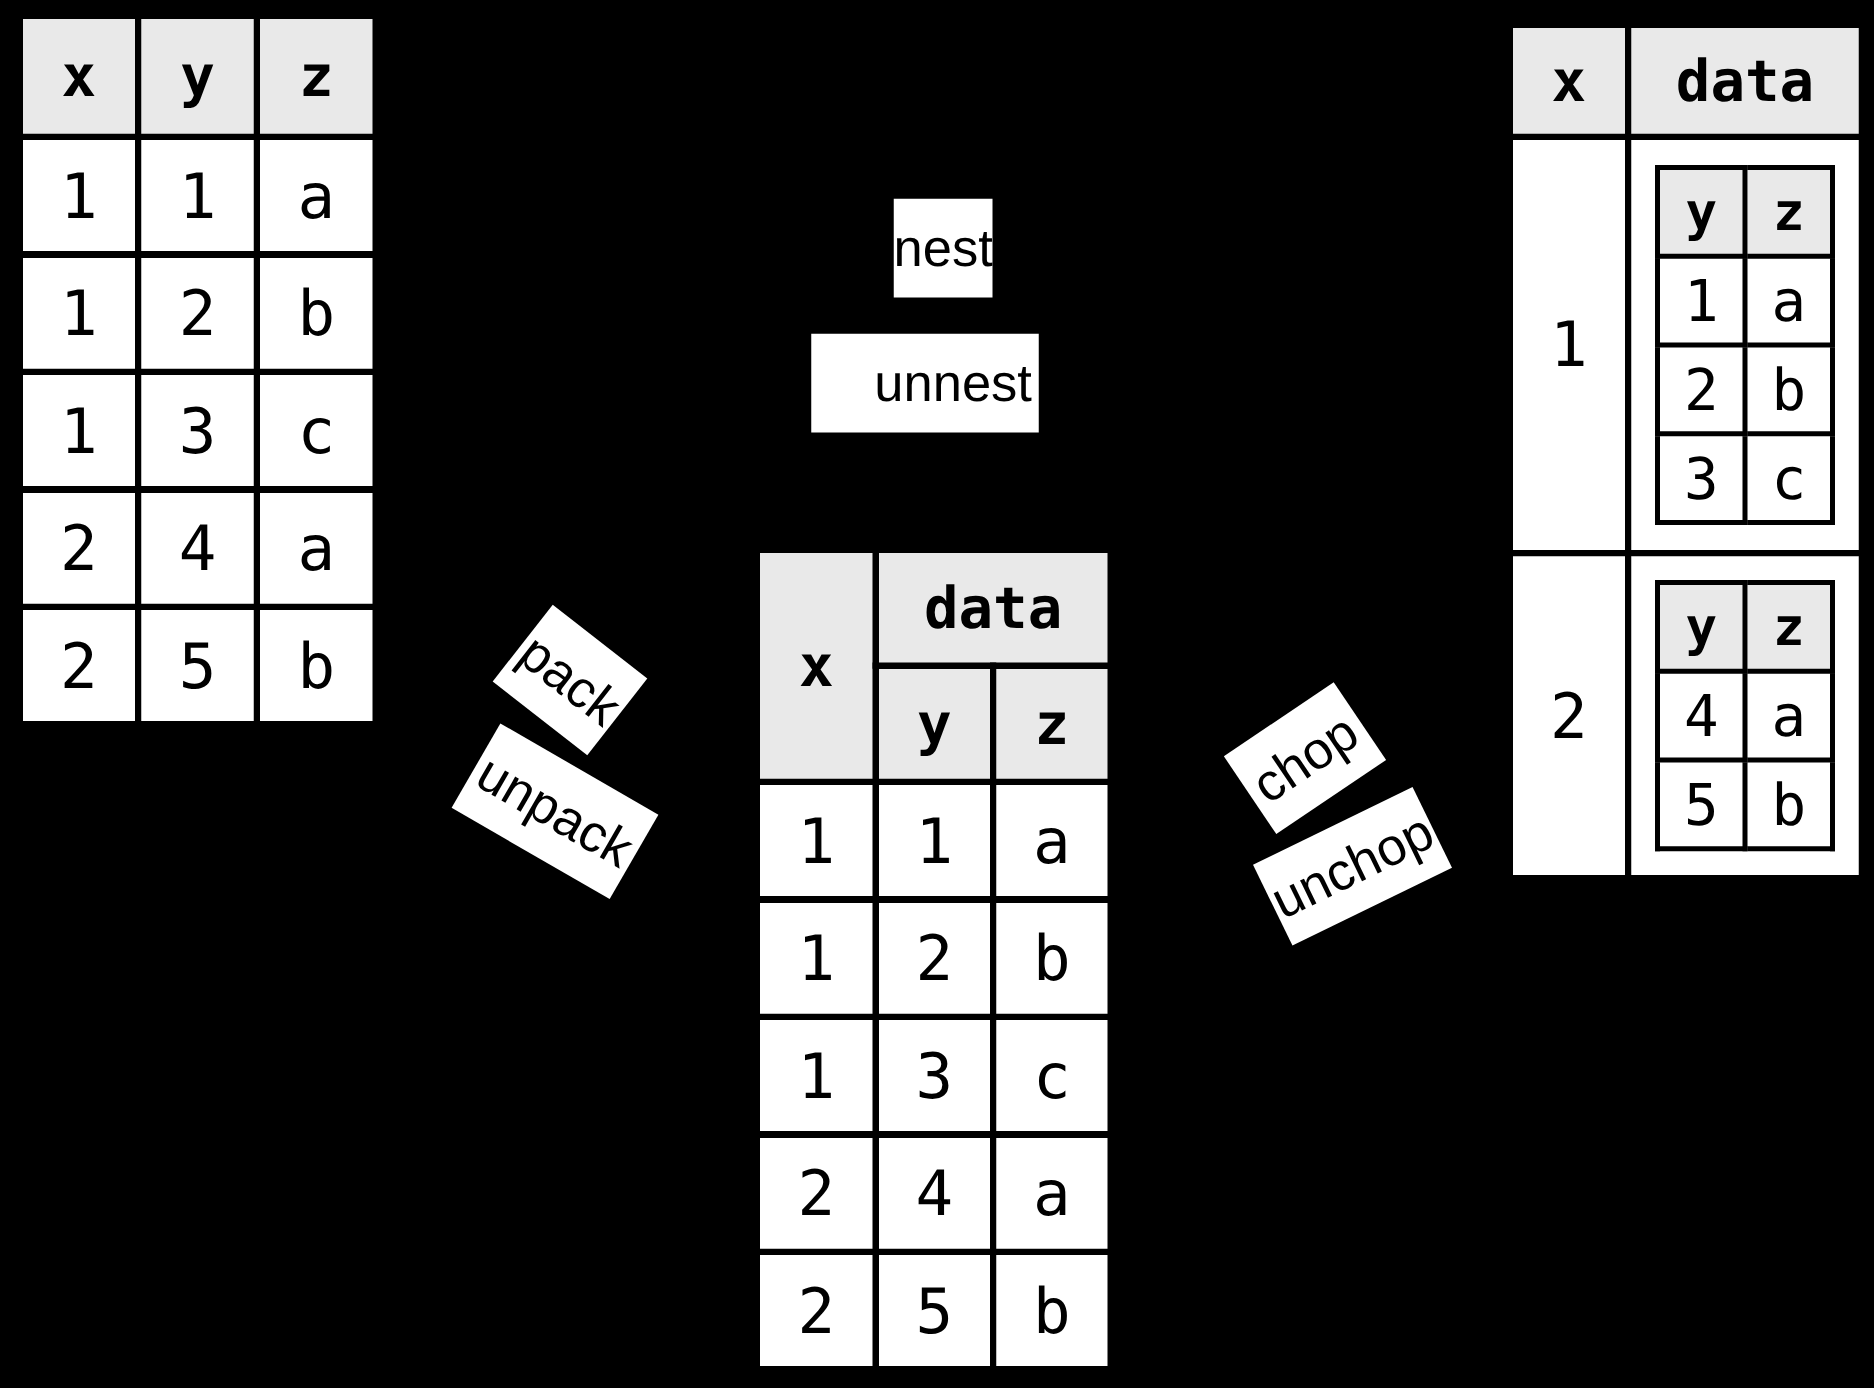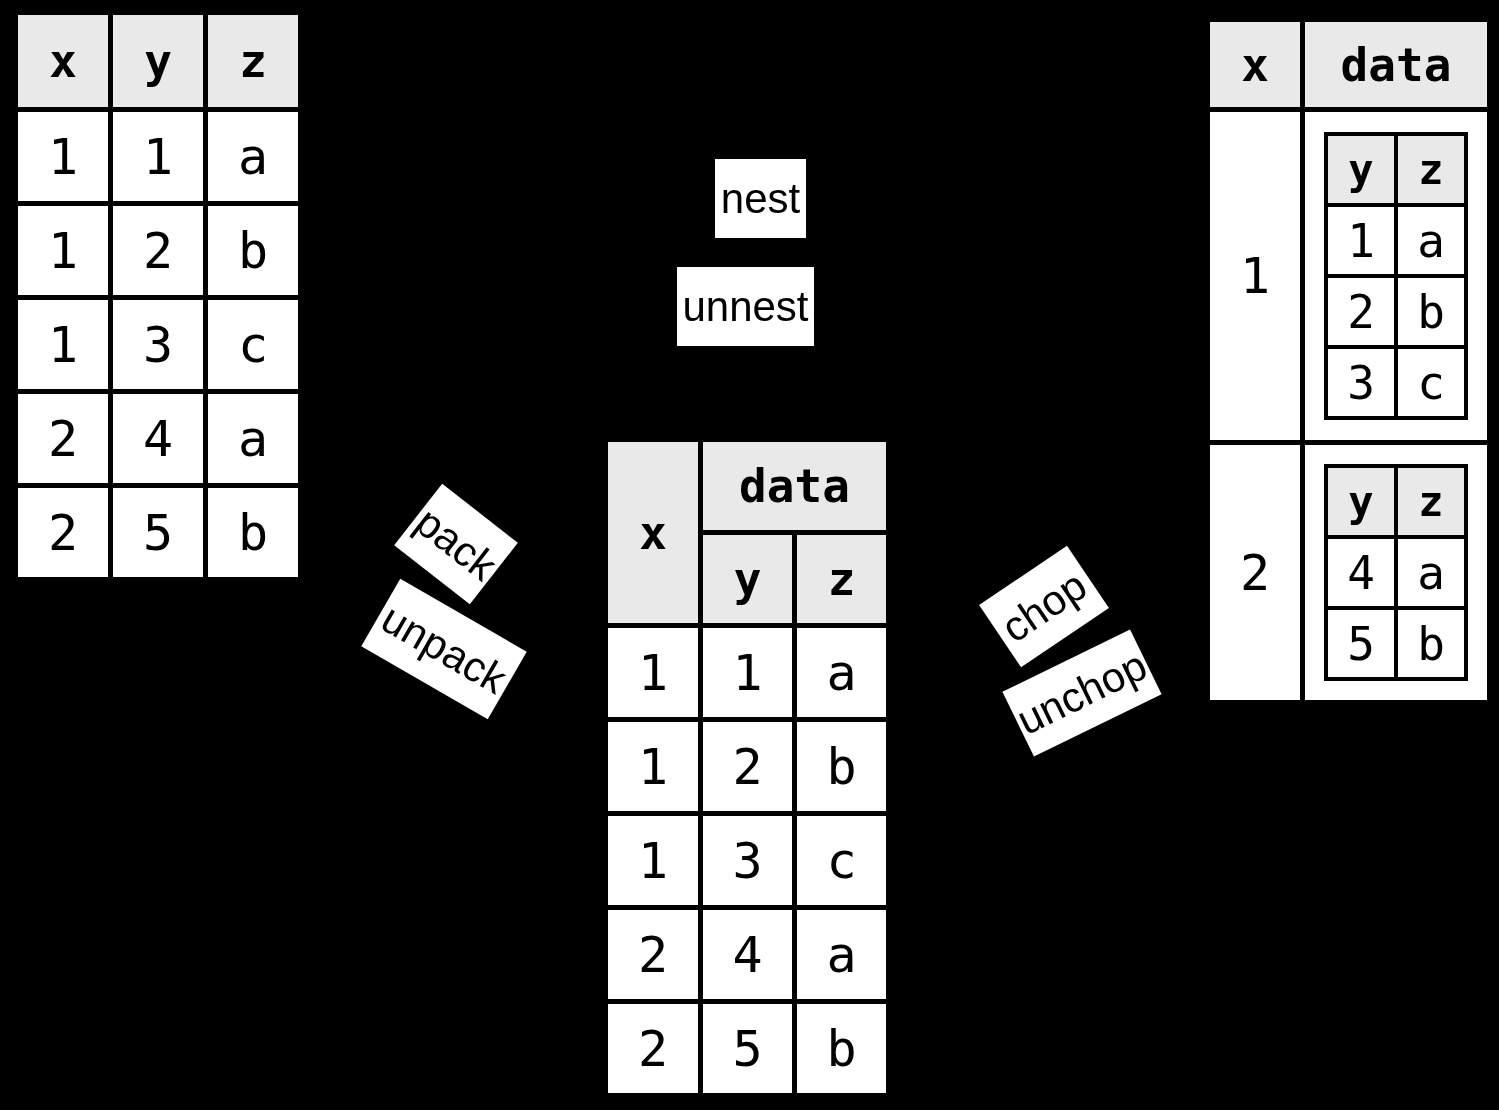"nest" #label-nest { width: 91px -> 79px }
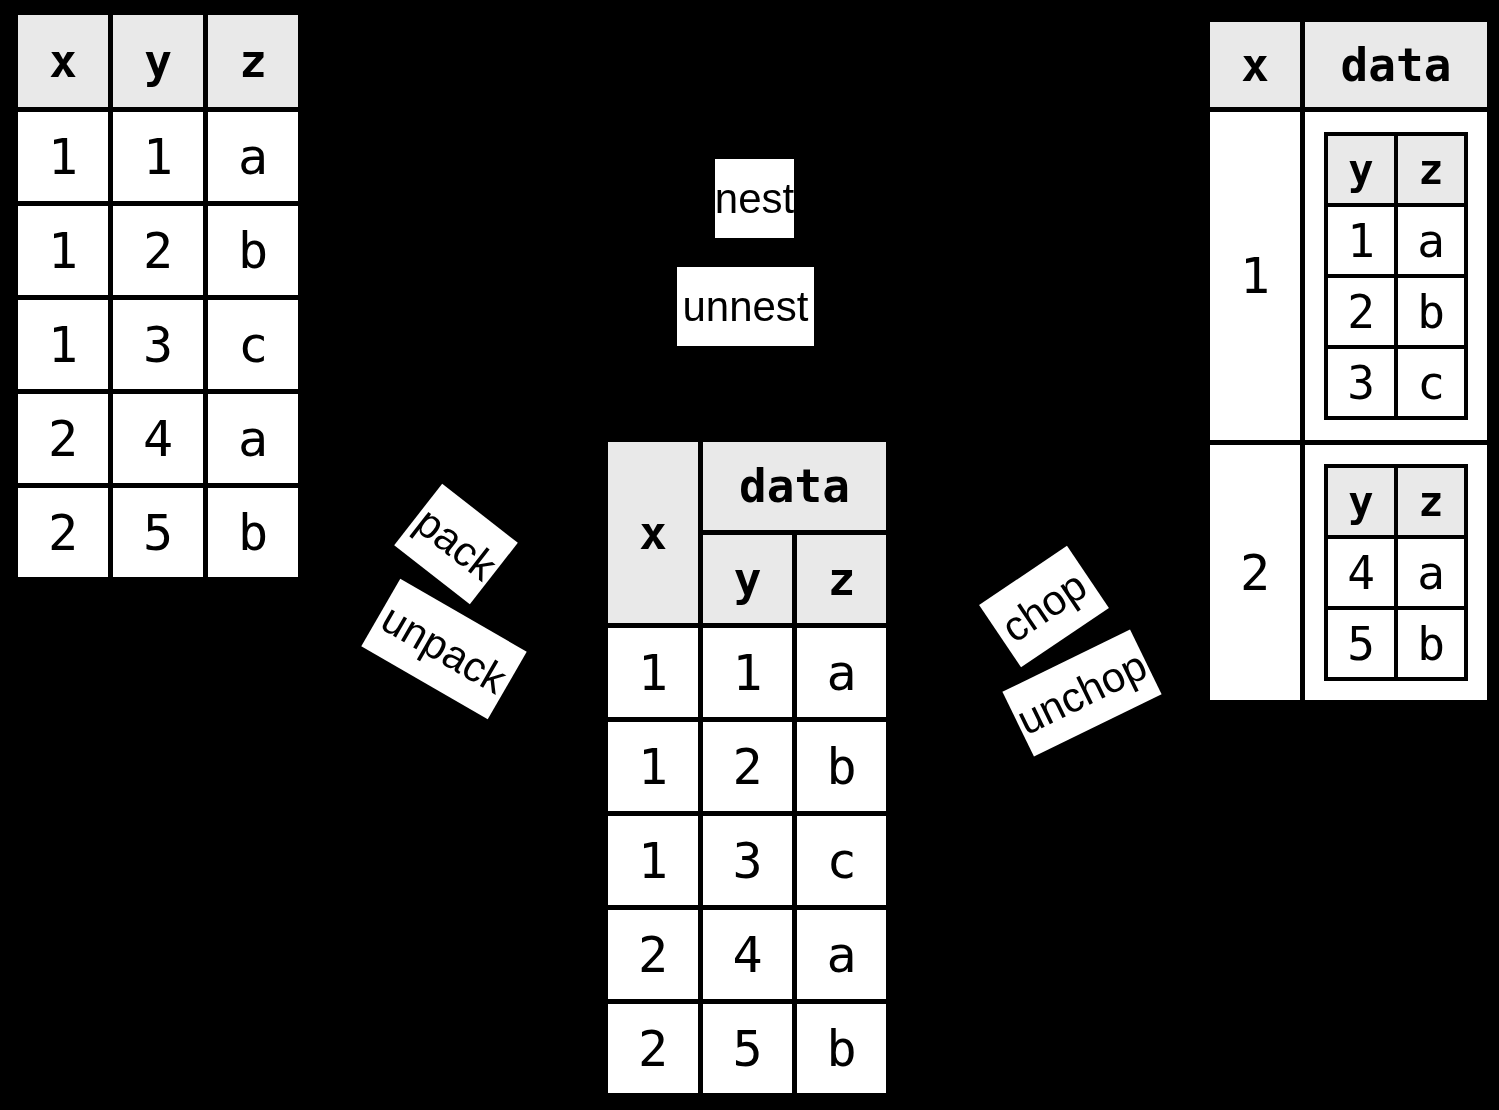"unnest" #label-unnest { left: 677px -> 649px; padding-left: none -> 45px }
